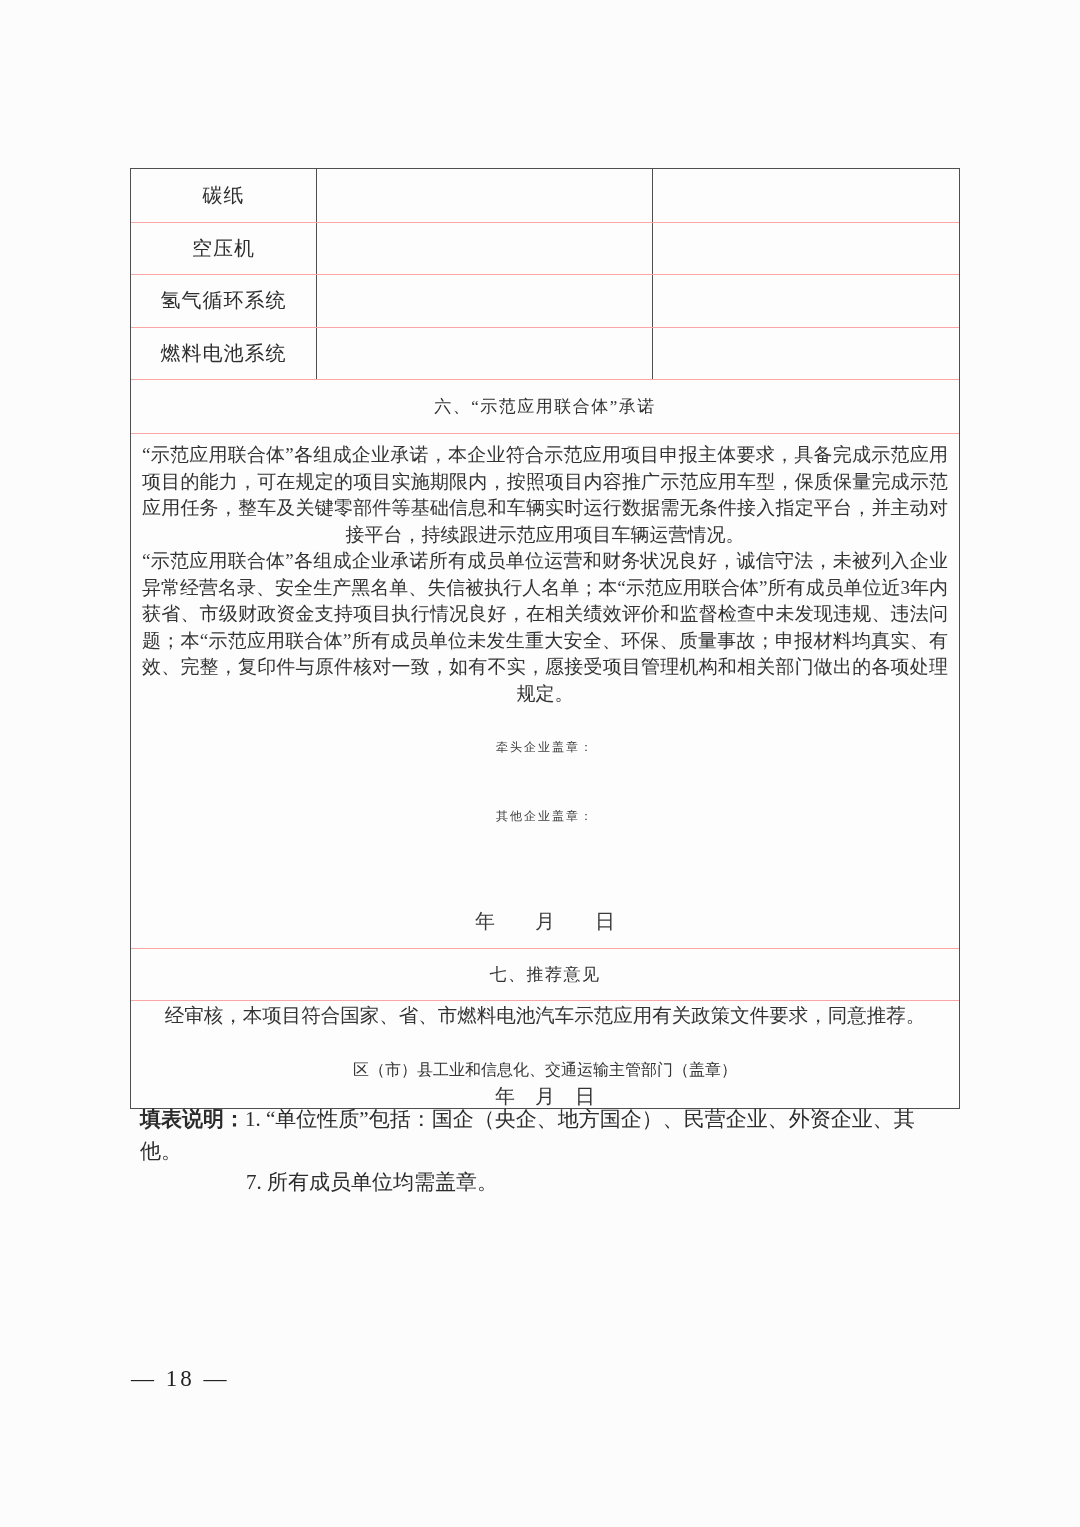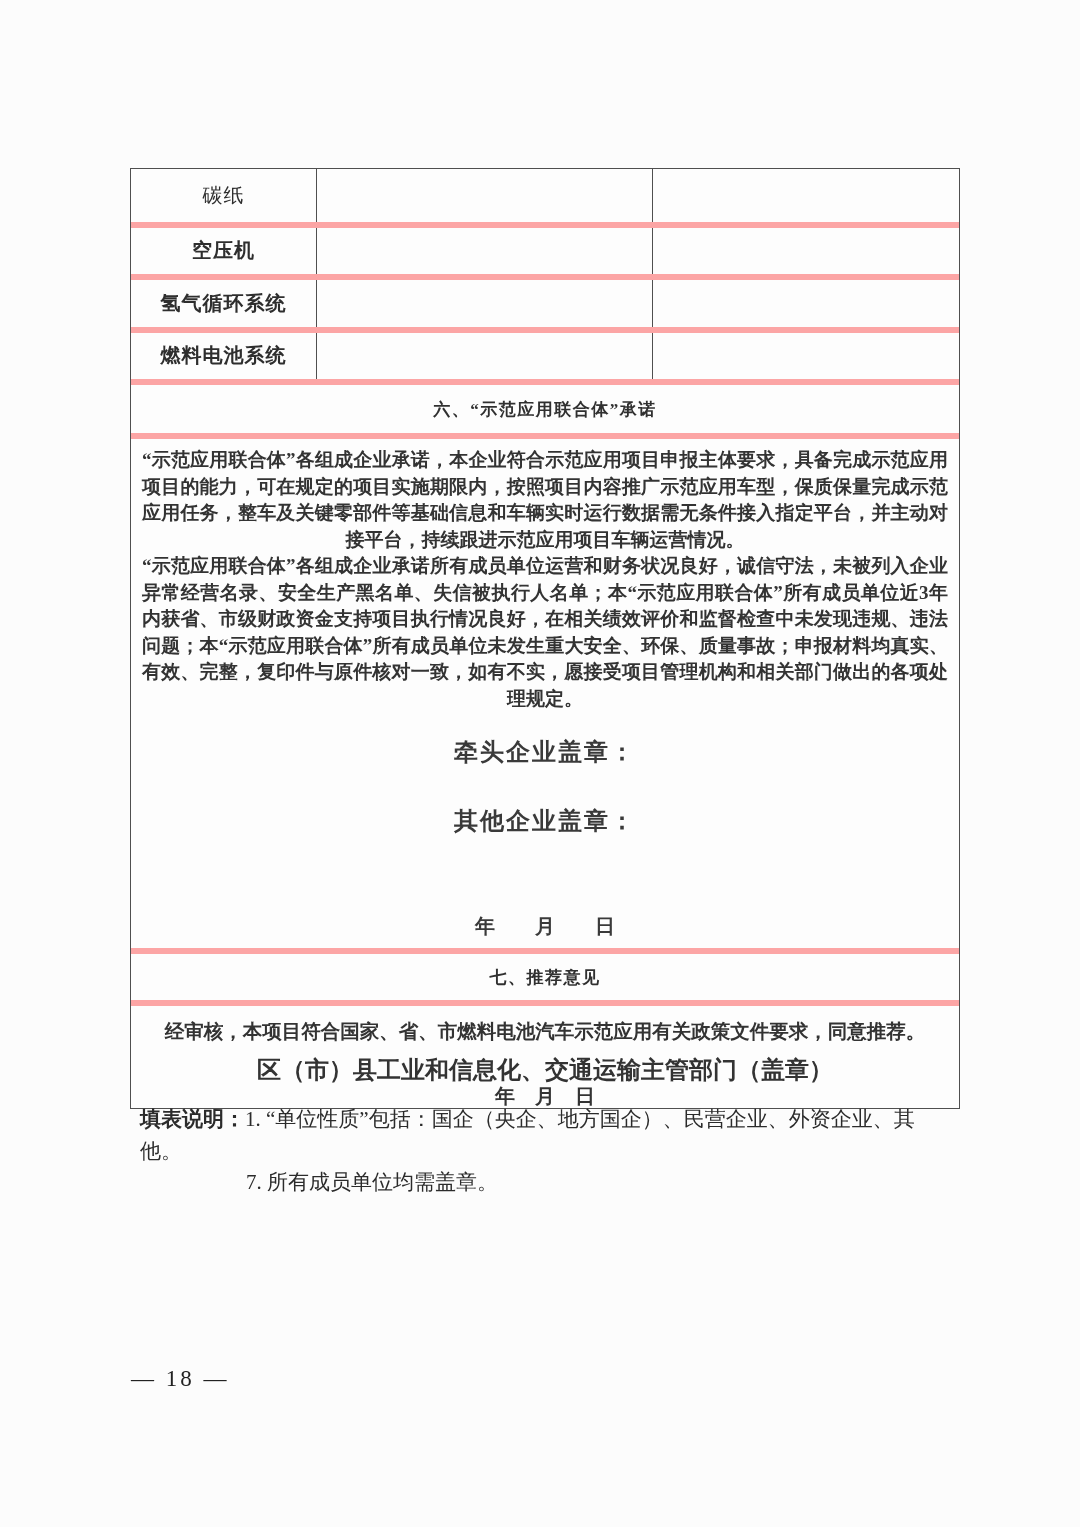"空压机" .tr + .tr { border-top: 6px solid #fca5a5 -> 1px solid #fca5a5; font-weight: bold -> none }
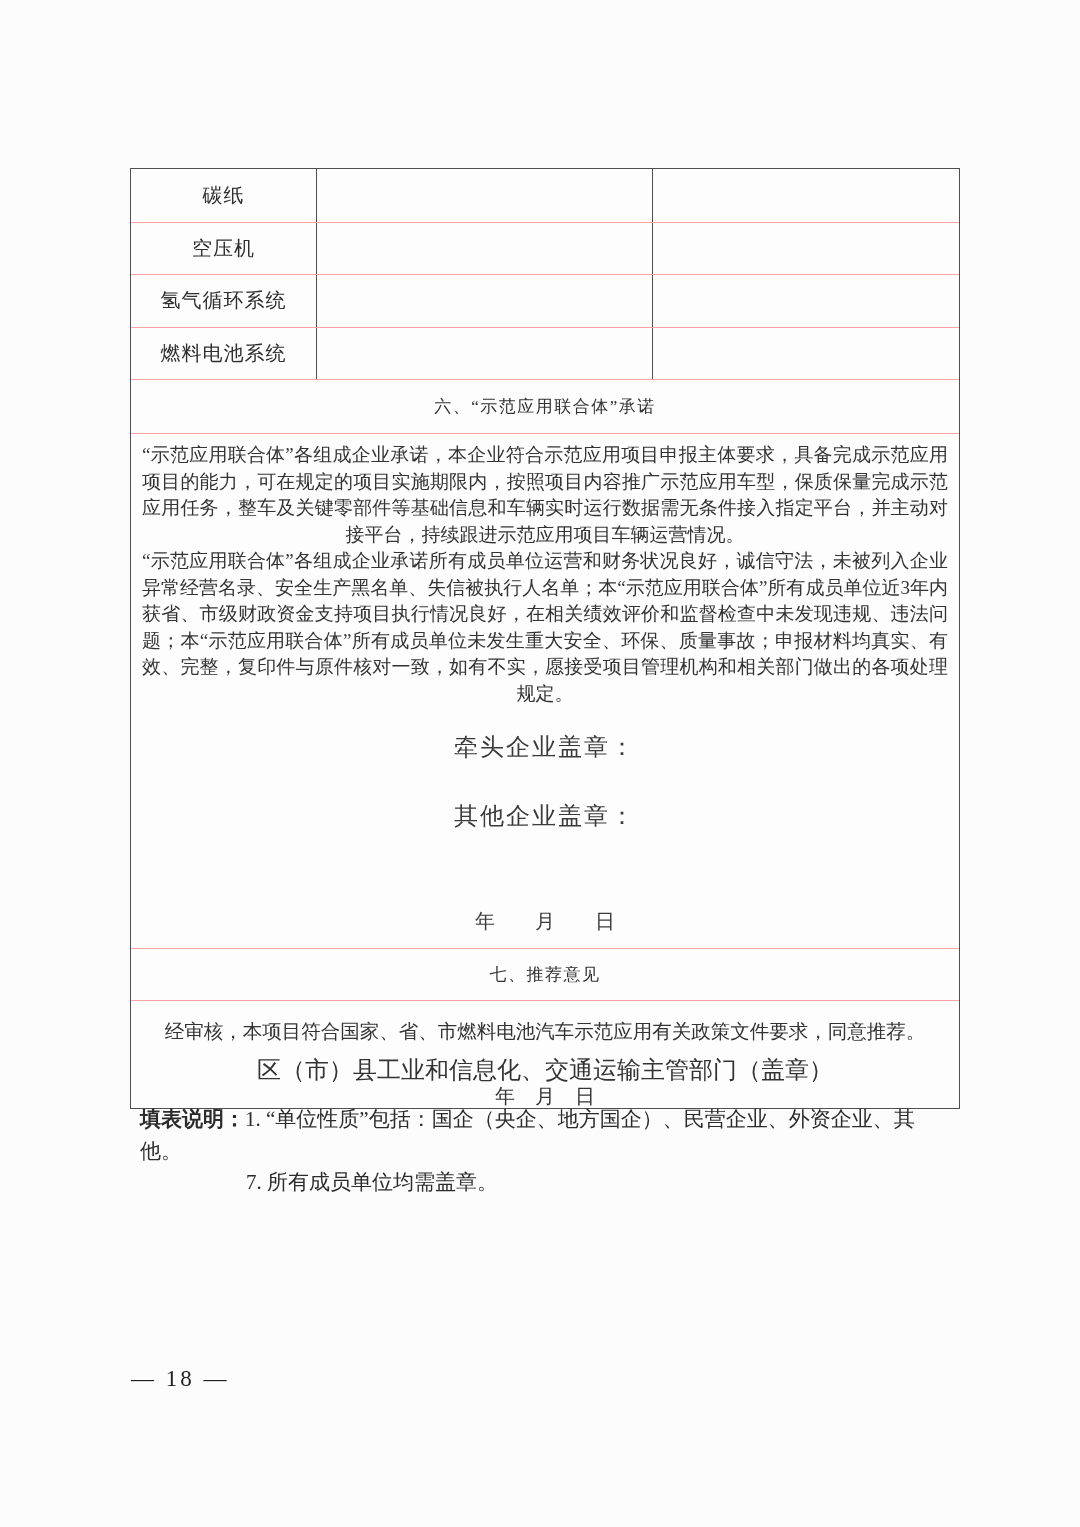"牵头企业盖章：" .seal-line { font-size: 24px -> 12px }
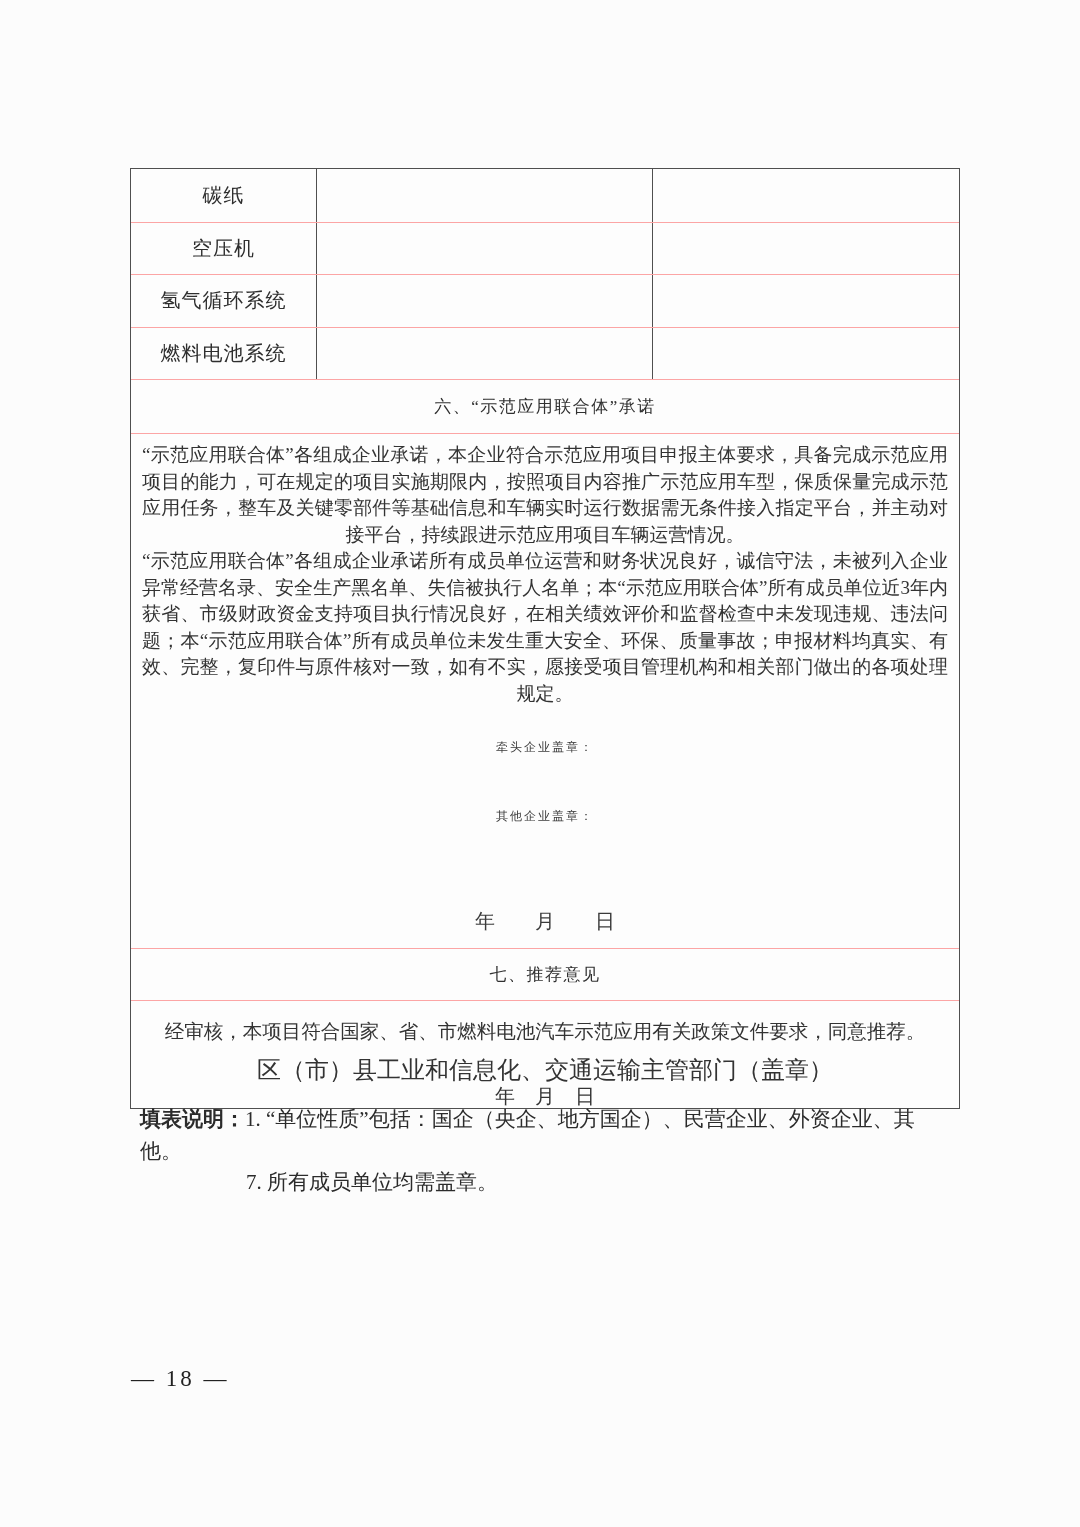"区（市）县工业和信息化、交通运输主管部门（盖章）" .authority-line { font-size: 24px -> 16px; margin-top: 12px -> 28px }
